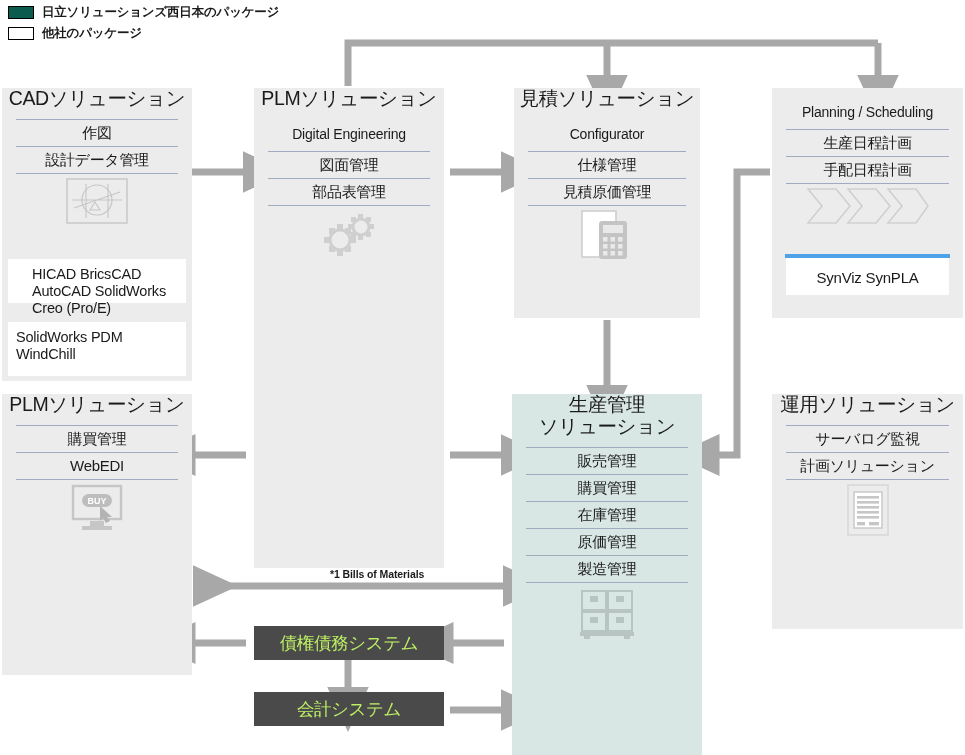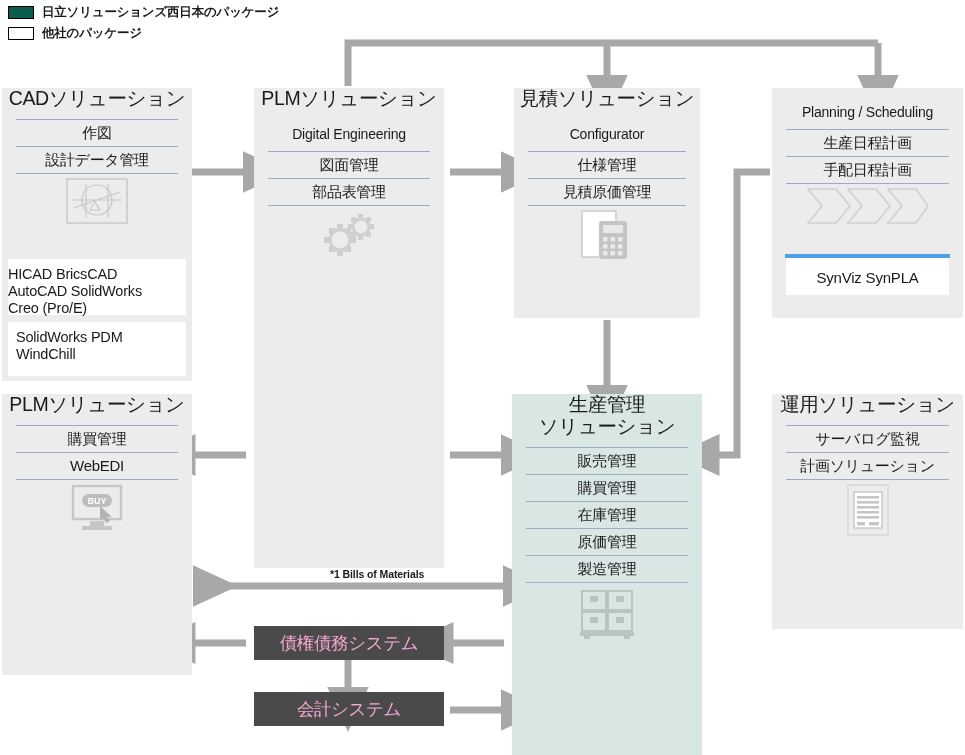"HICAD BricsCAD" div.abs { height: 56px -> 44px; padding: 7px 0 0 0 -> 7px 0 0 24px }
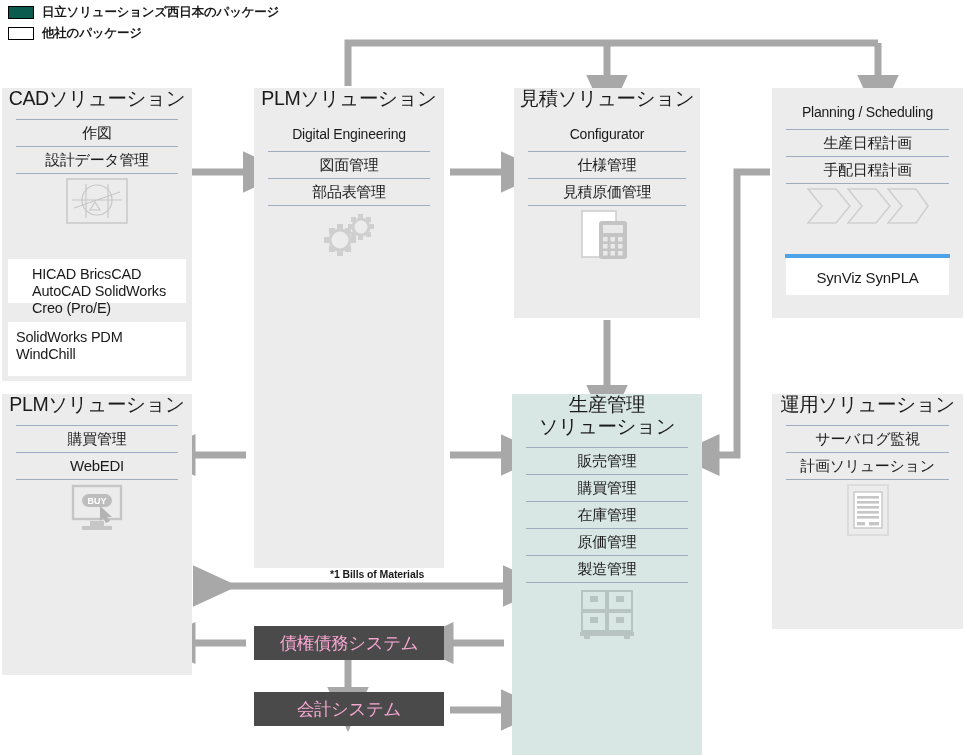"債権債務システム" .darkbox { color: #f9a8d4 -> #bef264 }
